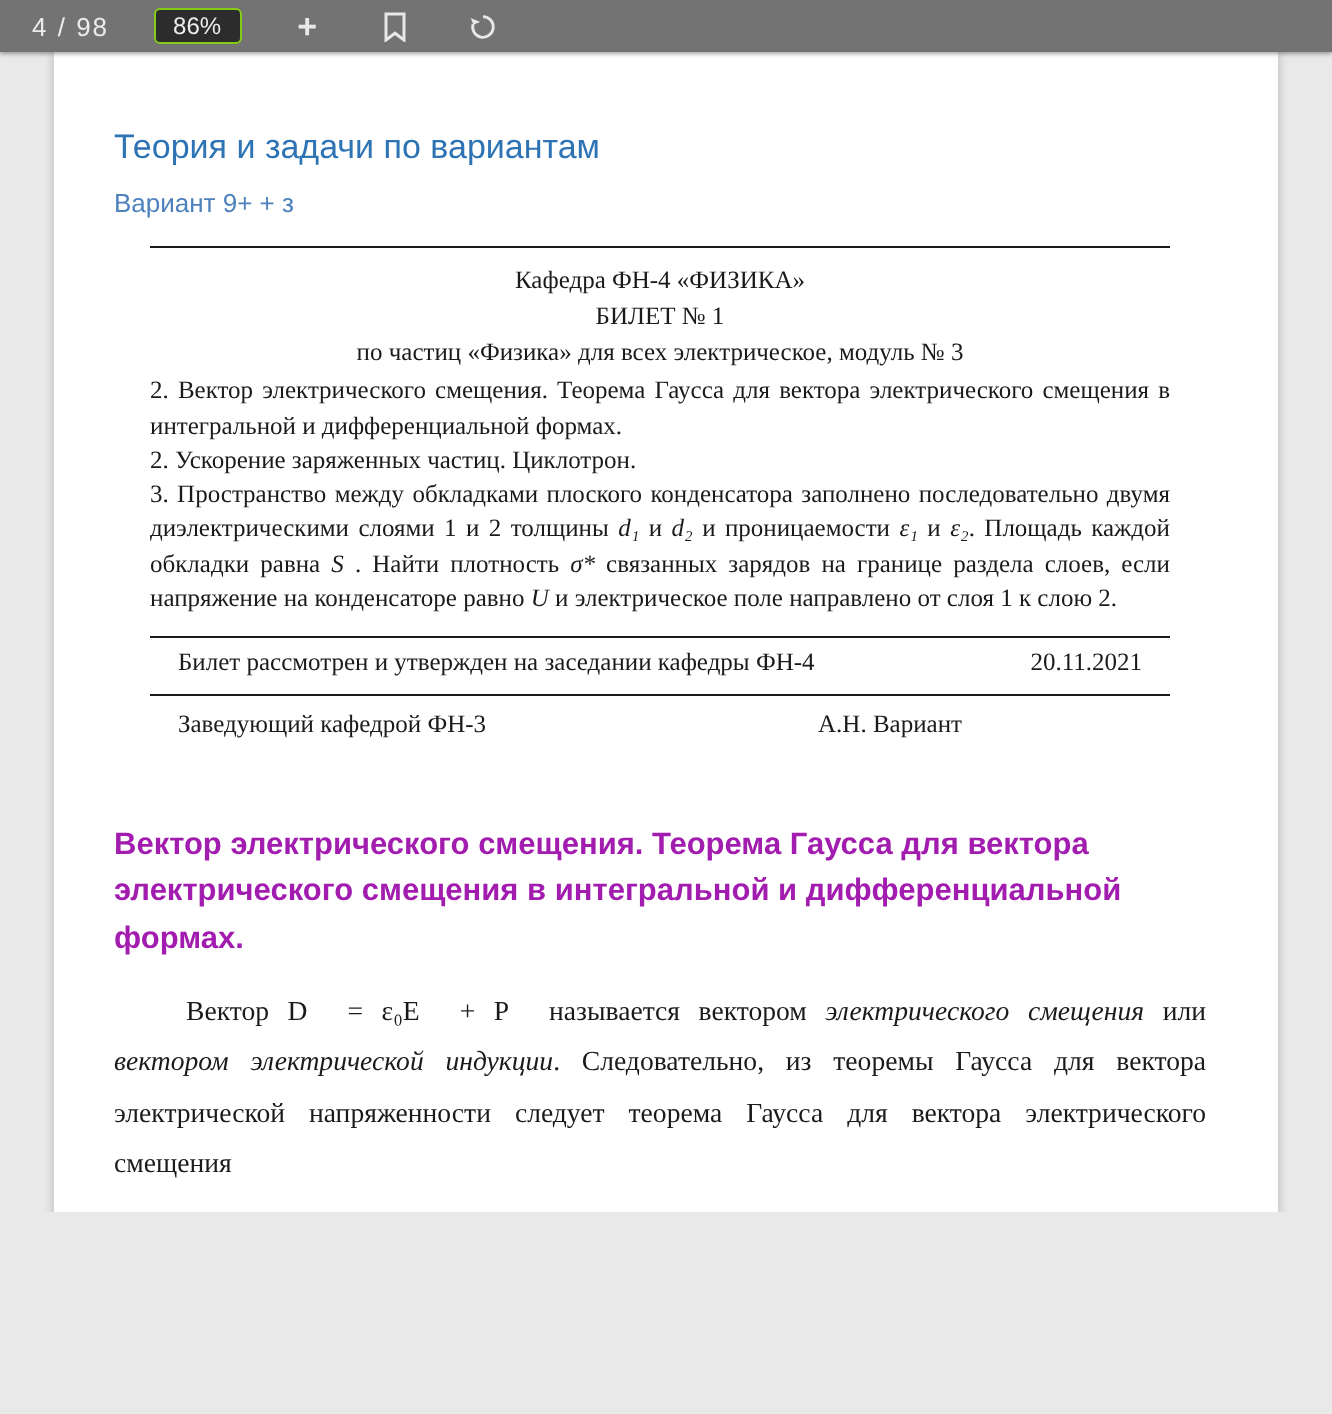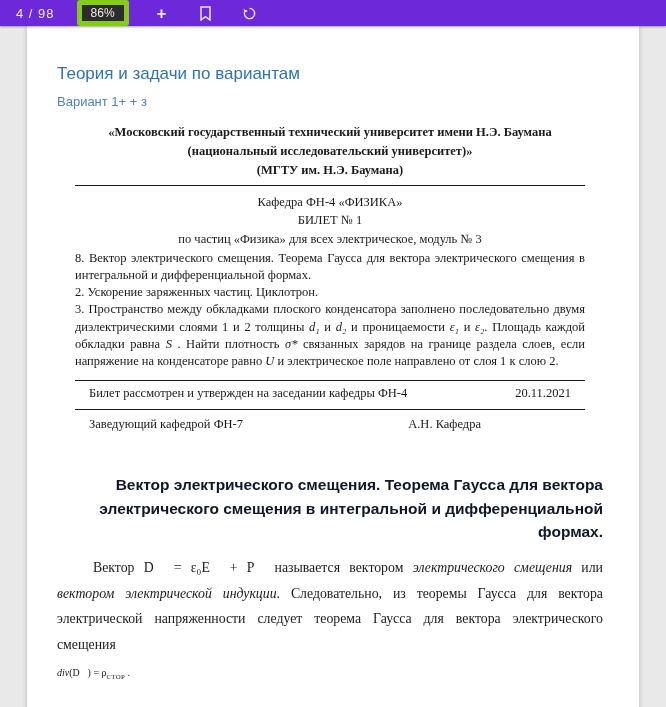"4 / 98" .toolbar { background: #6d28d9 -> #737373 }
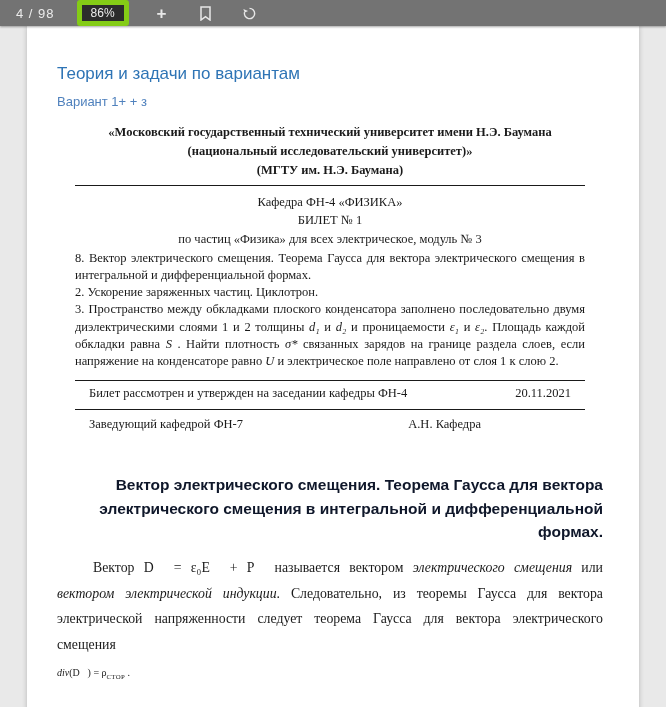"86%" .zoom-pill { border: 5px solid #84cc16 -> 1px solid #84cc16 }
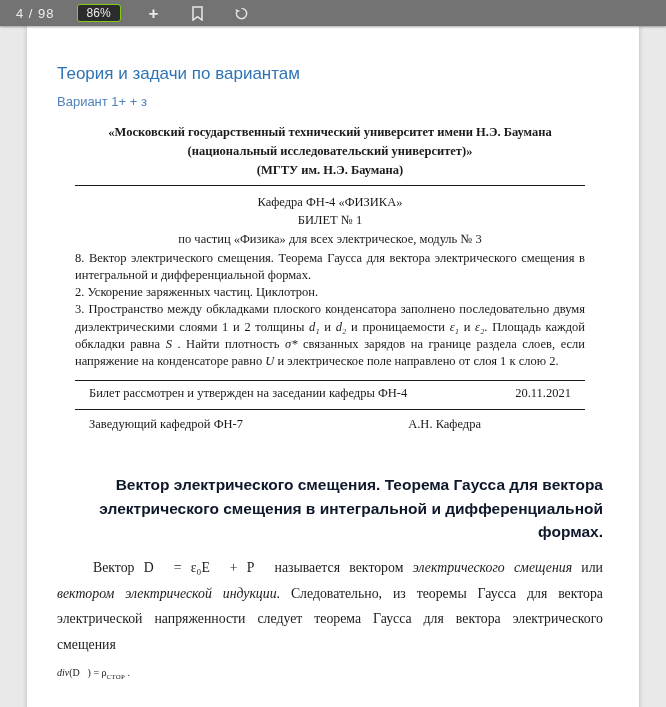"Теория и задачи по вариантам" .page-wrap { height: 681px -> 580px }
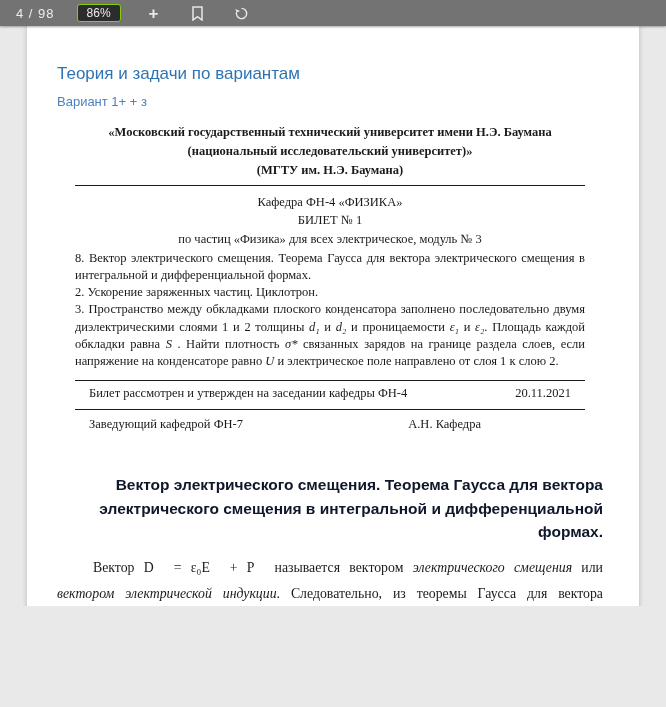"Вариант 1+ + з" div.variant { text: 1+ -> 9+ }
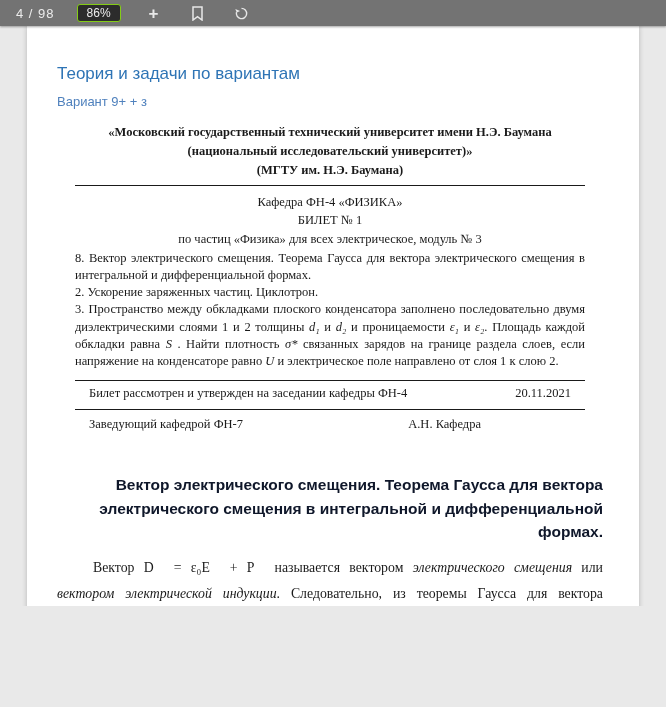"«Московский государственный технический" div.uni-header { html: <div> <div>«Московский государственный технический университет имени Н.Э. Баумана</div> <div>(национальный исследовательский университет)»</div> <div>(МГТУ им. Н.Э. Баумана)</div> </div> -> none }
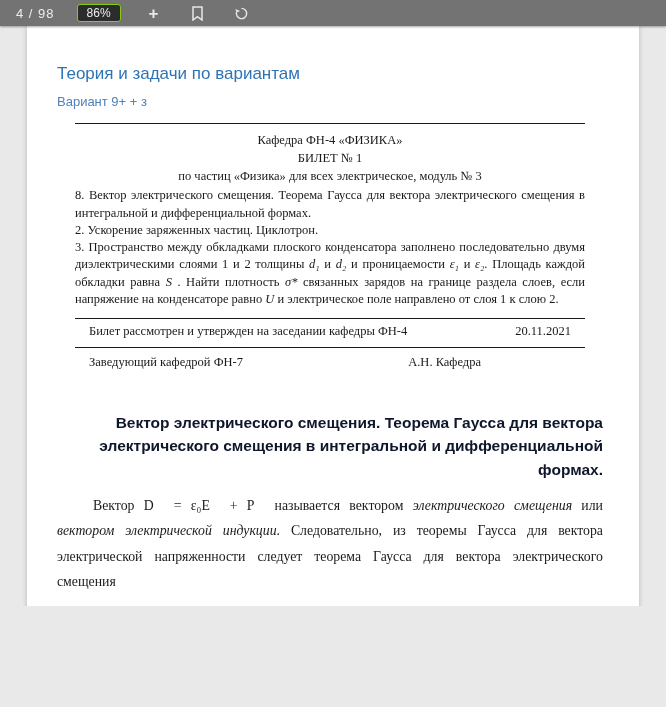"8. Вектор электрического смещения." span { text: 8 -> 2 }
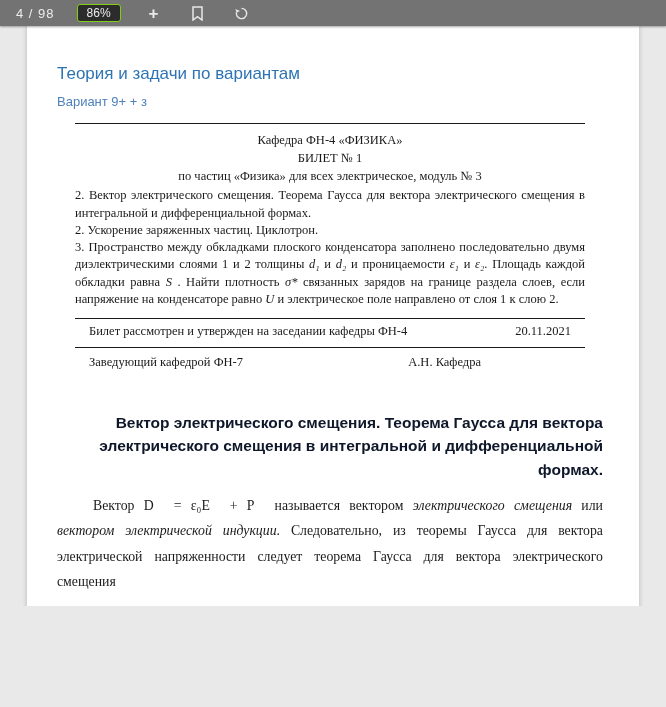"Заведующий кафедрой ФН-7" span { text: ФН-7 -> ФН-3 }
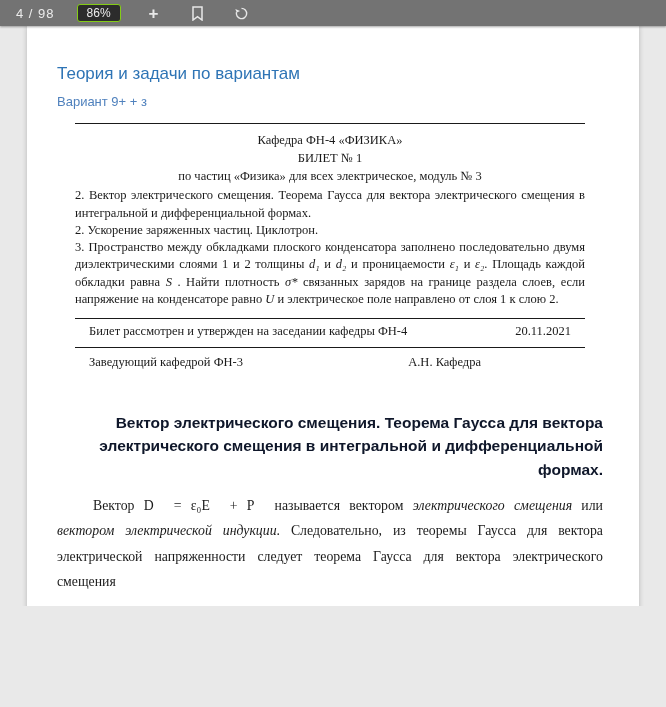"А.Н. Кафедра" span.name { text: Кафедра -> Вариант }
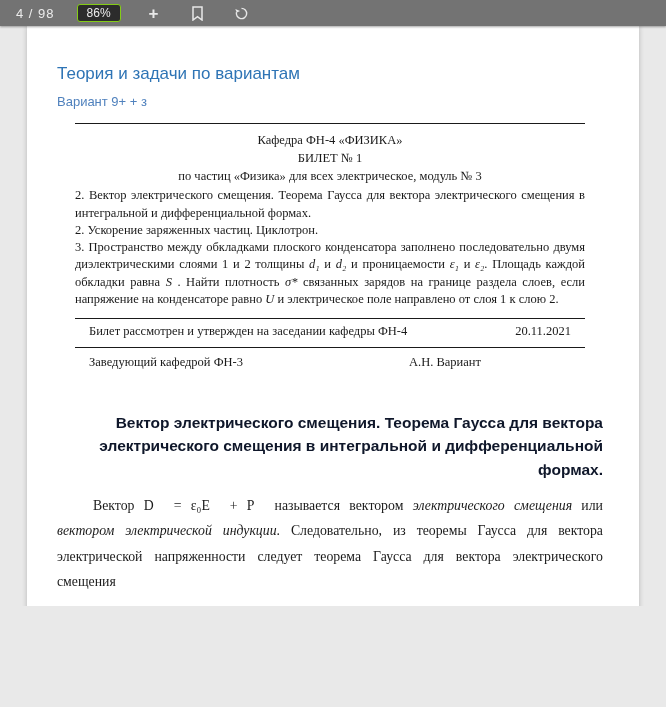"Вектор электрического смещения. Теорема" .theory-heading { color: #0f172a -> #a21caf; text-align: right -> none }
